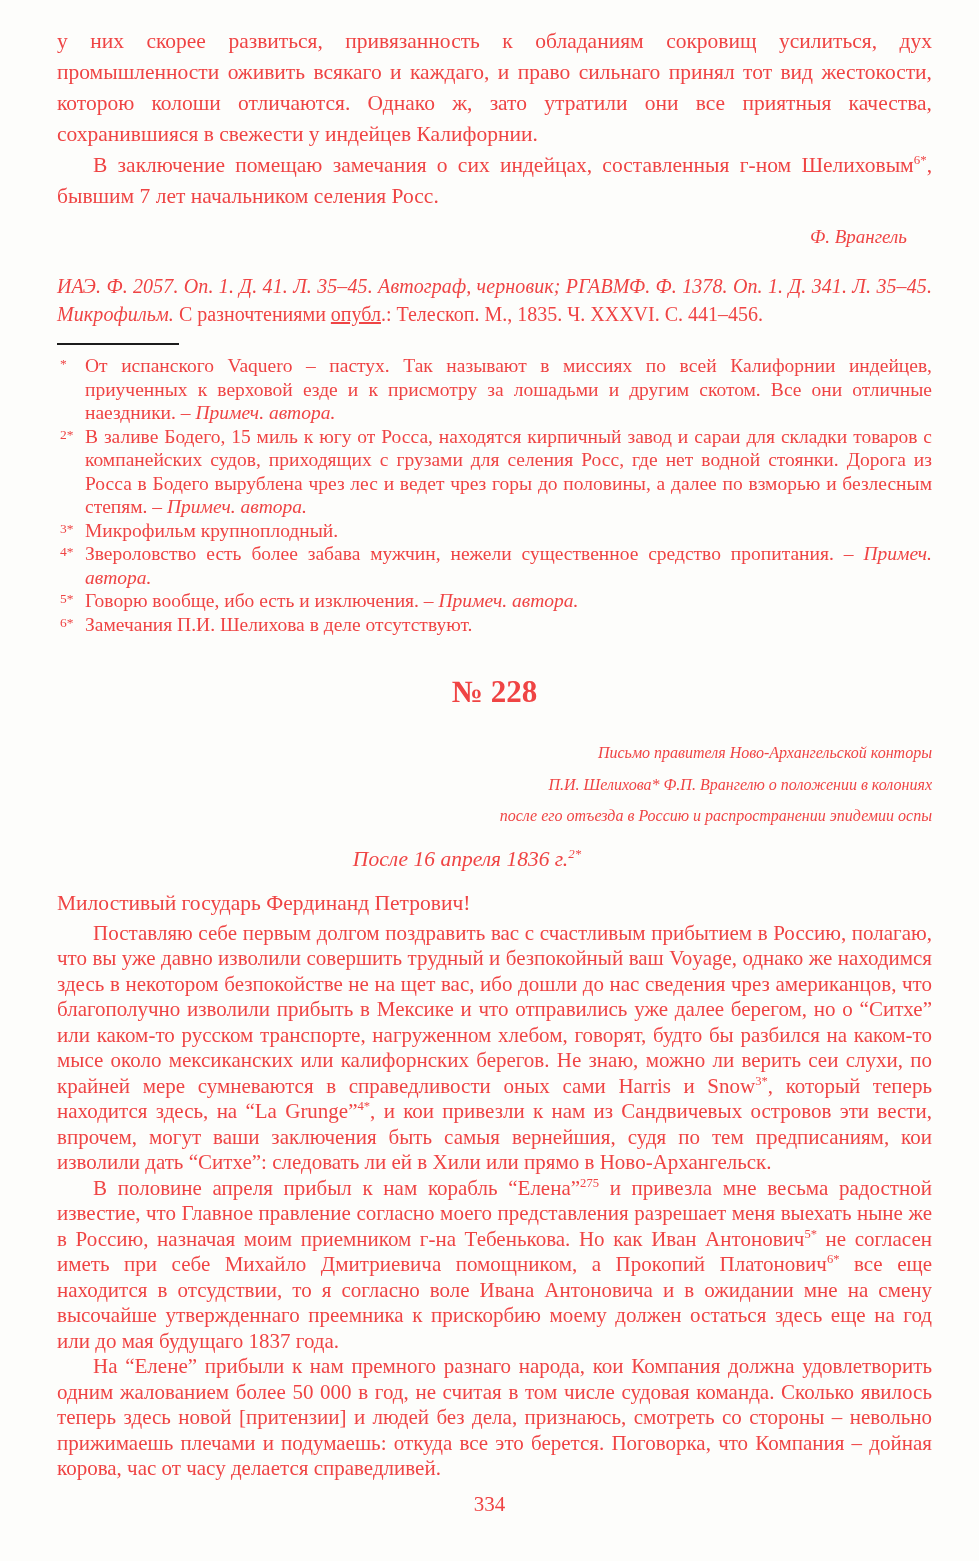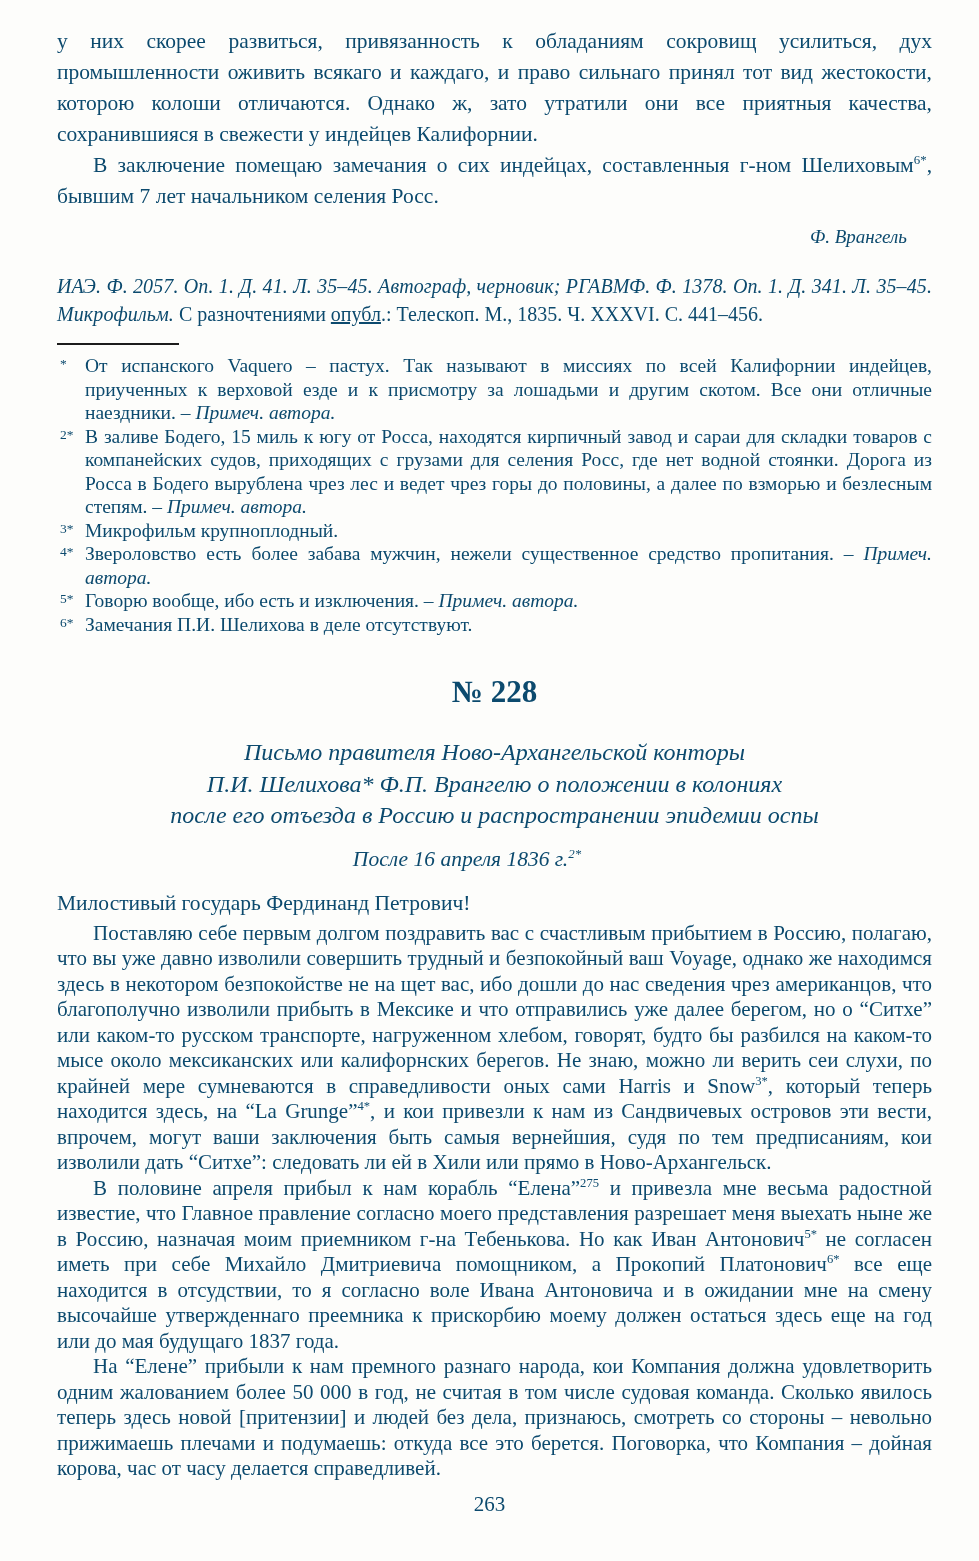"у них скорее развиться, привязанность" .page { color: #0c4a6e -> #ef4444 }
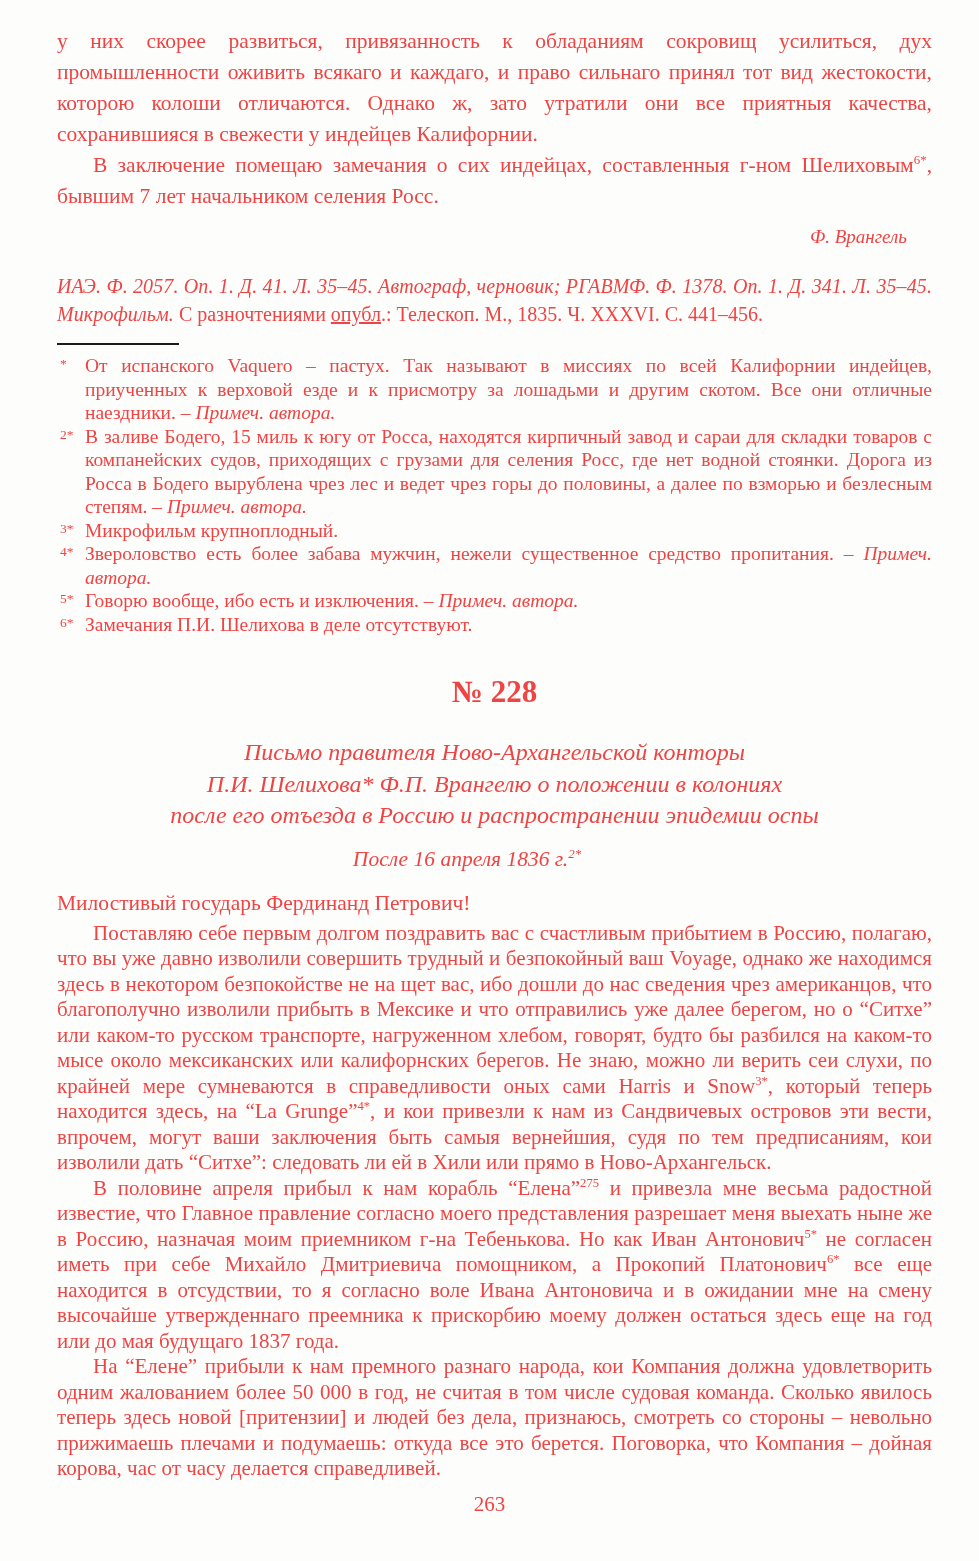"Письмо правителя Ново-Архангельской" .doc-title { font-size: 24px -> 16px; text-align: center -> right }
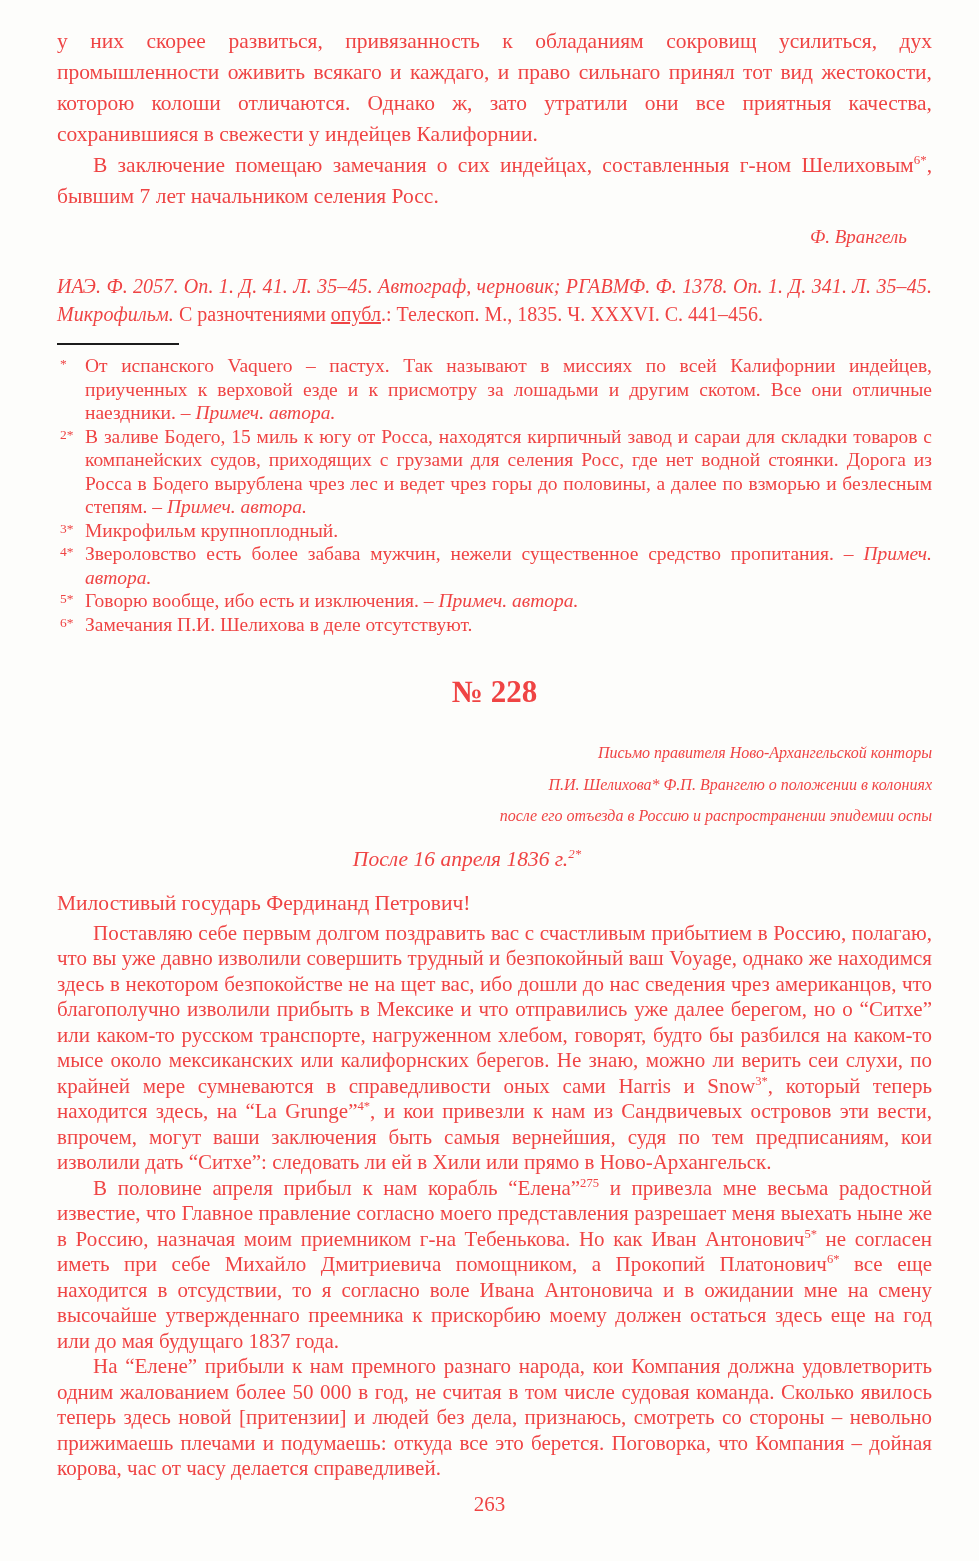"263" div.page-number { text: 263 -> 334 }
